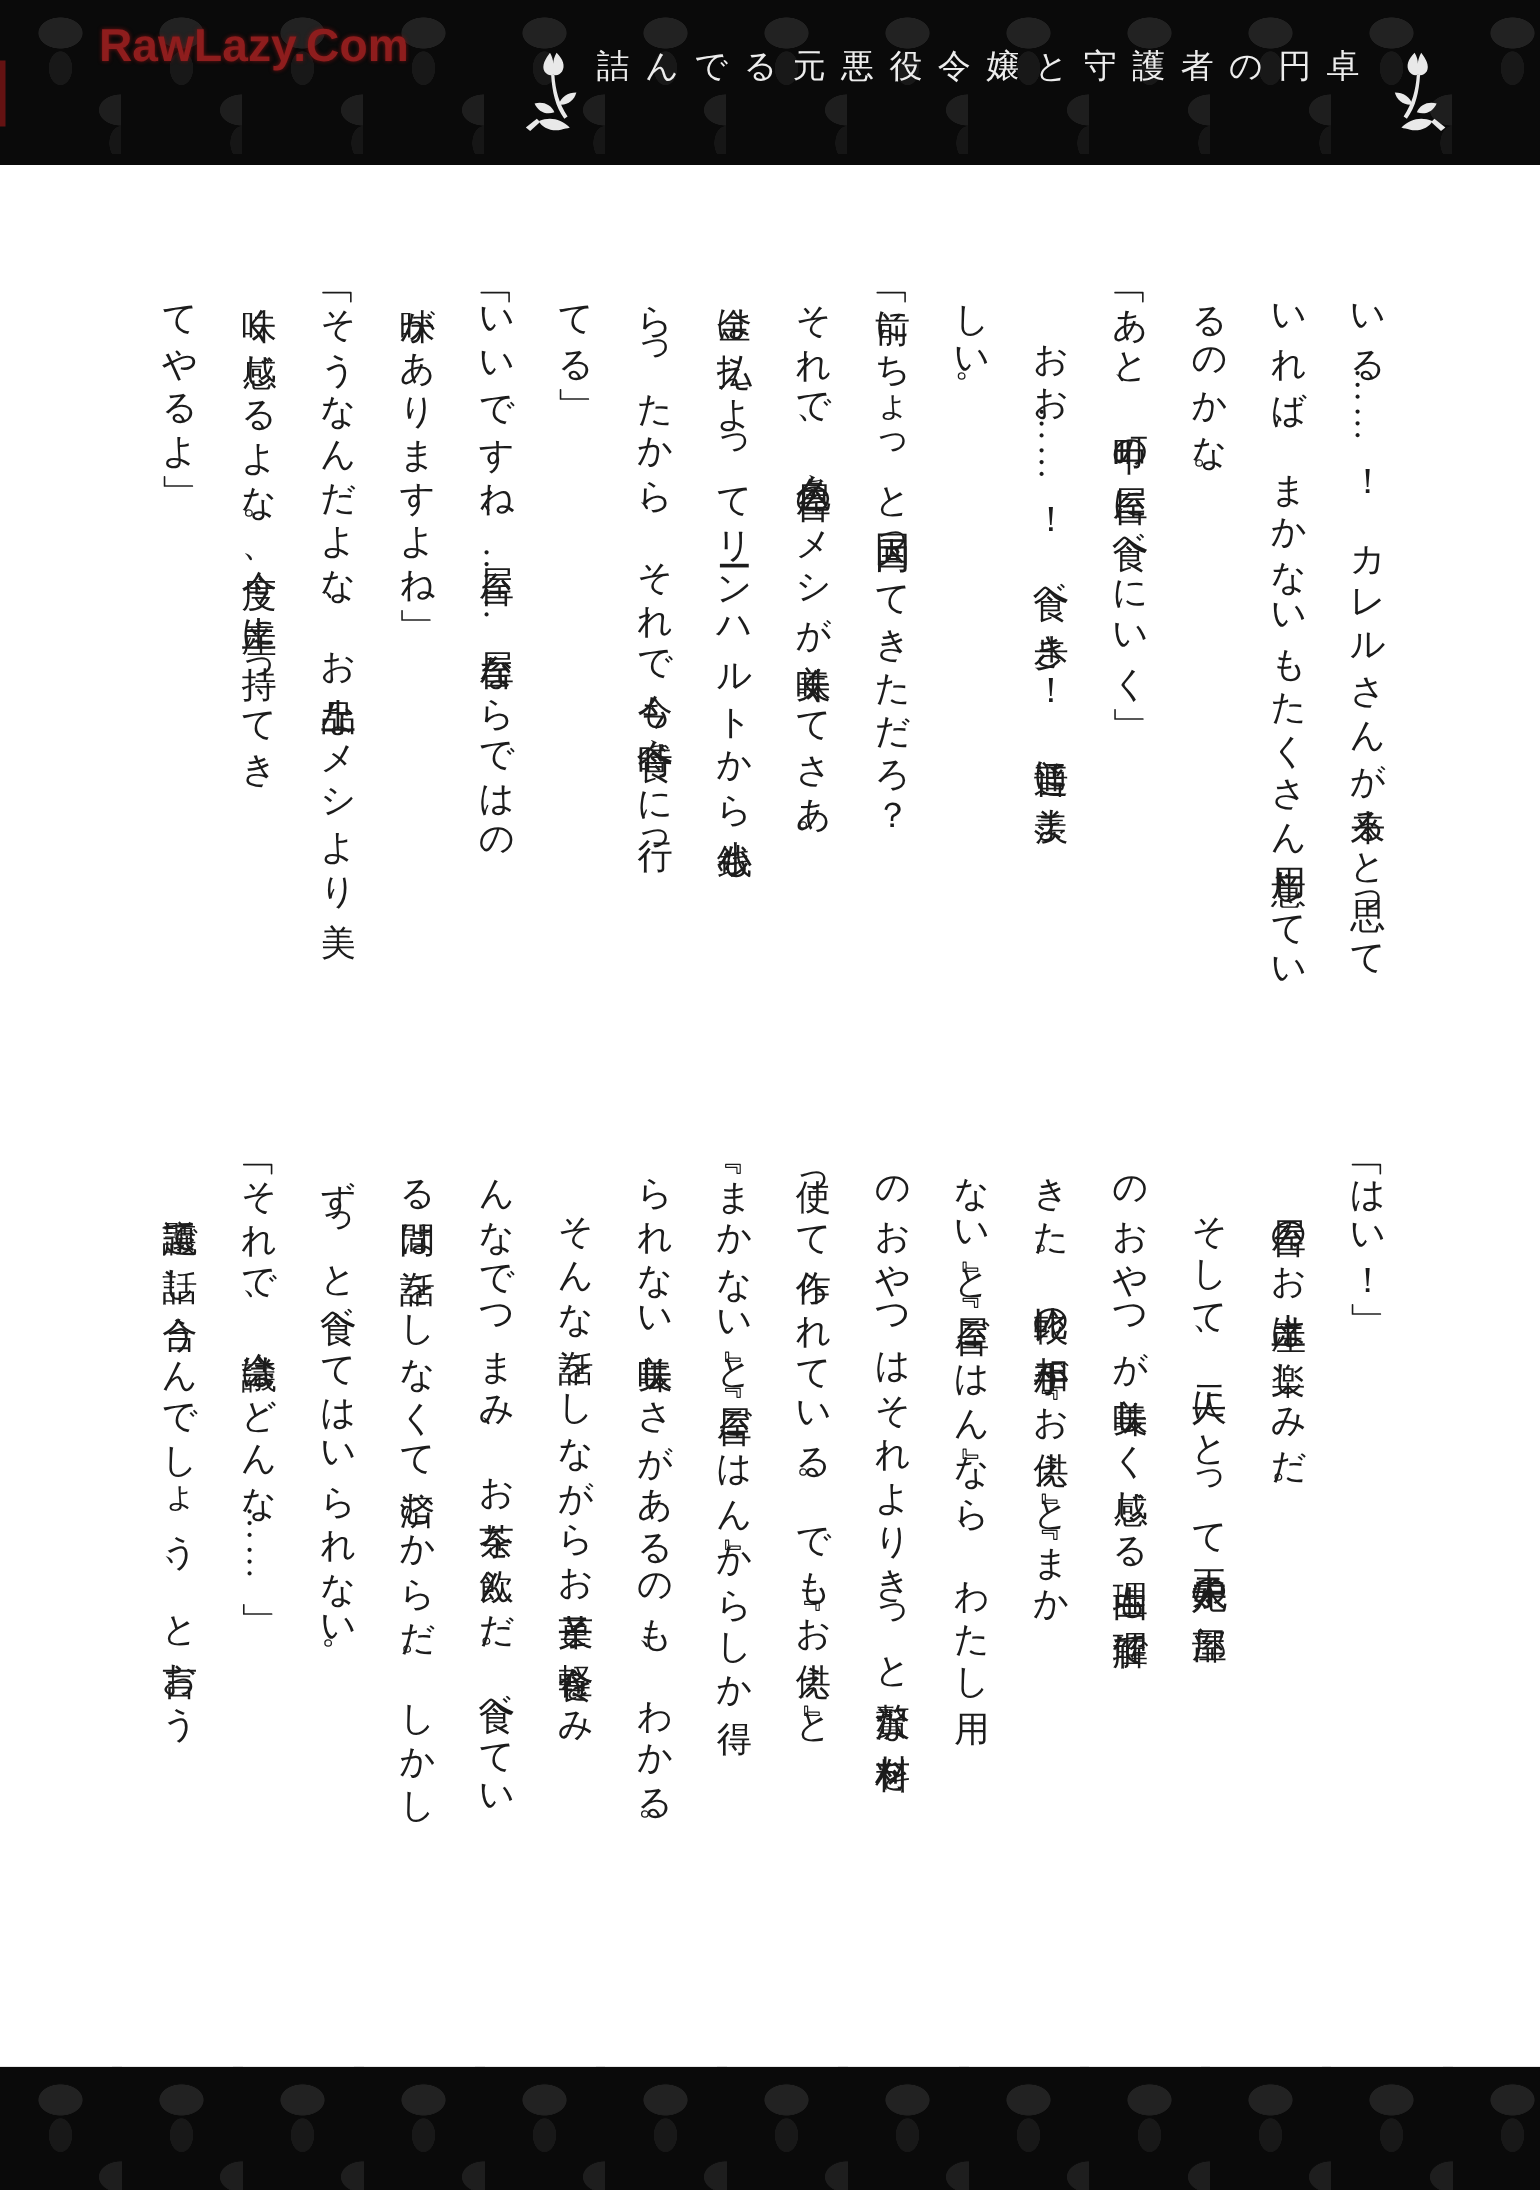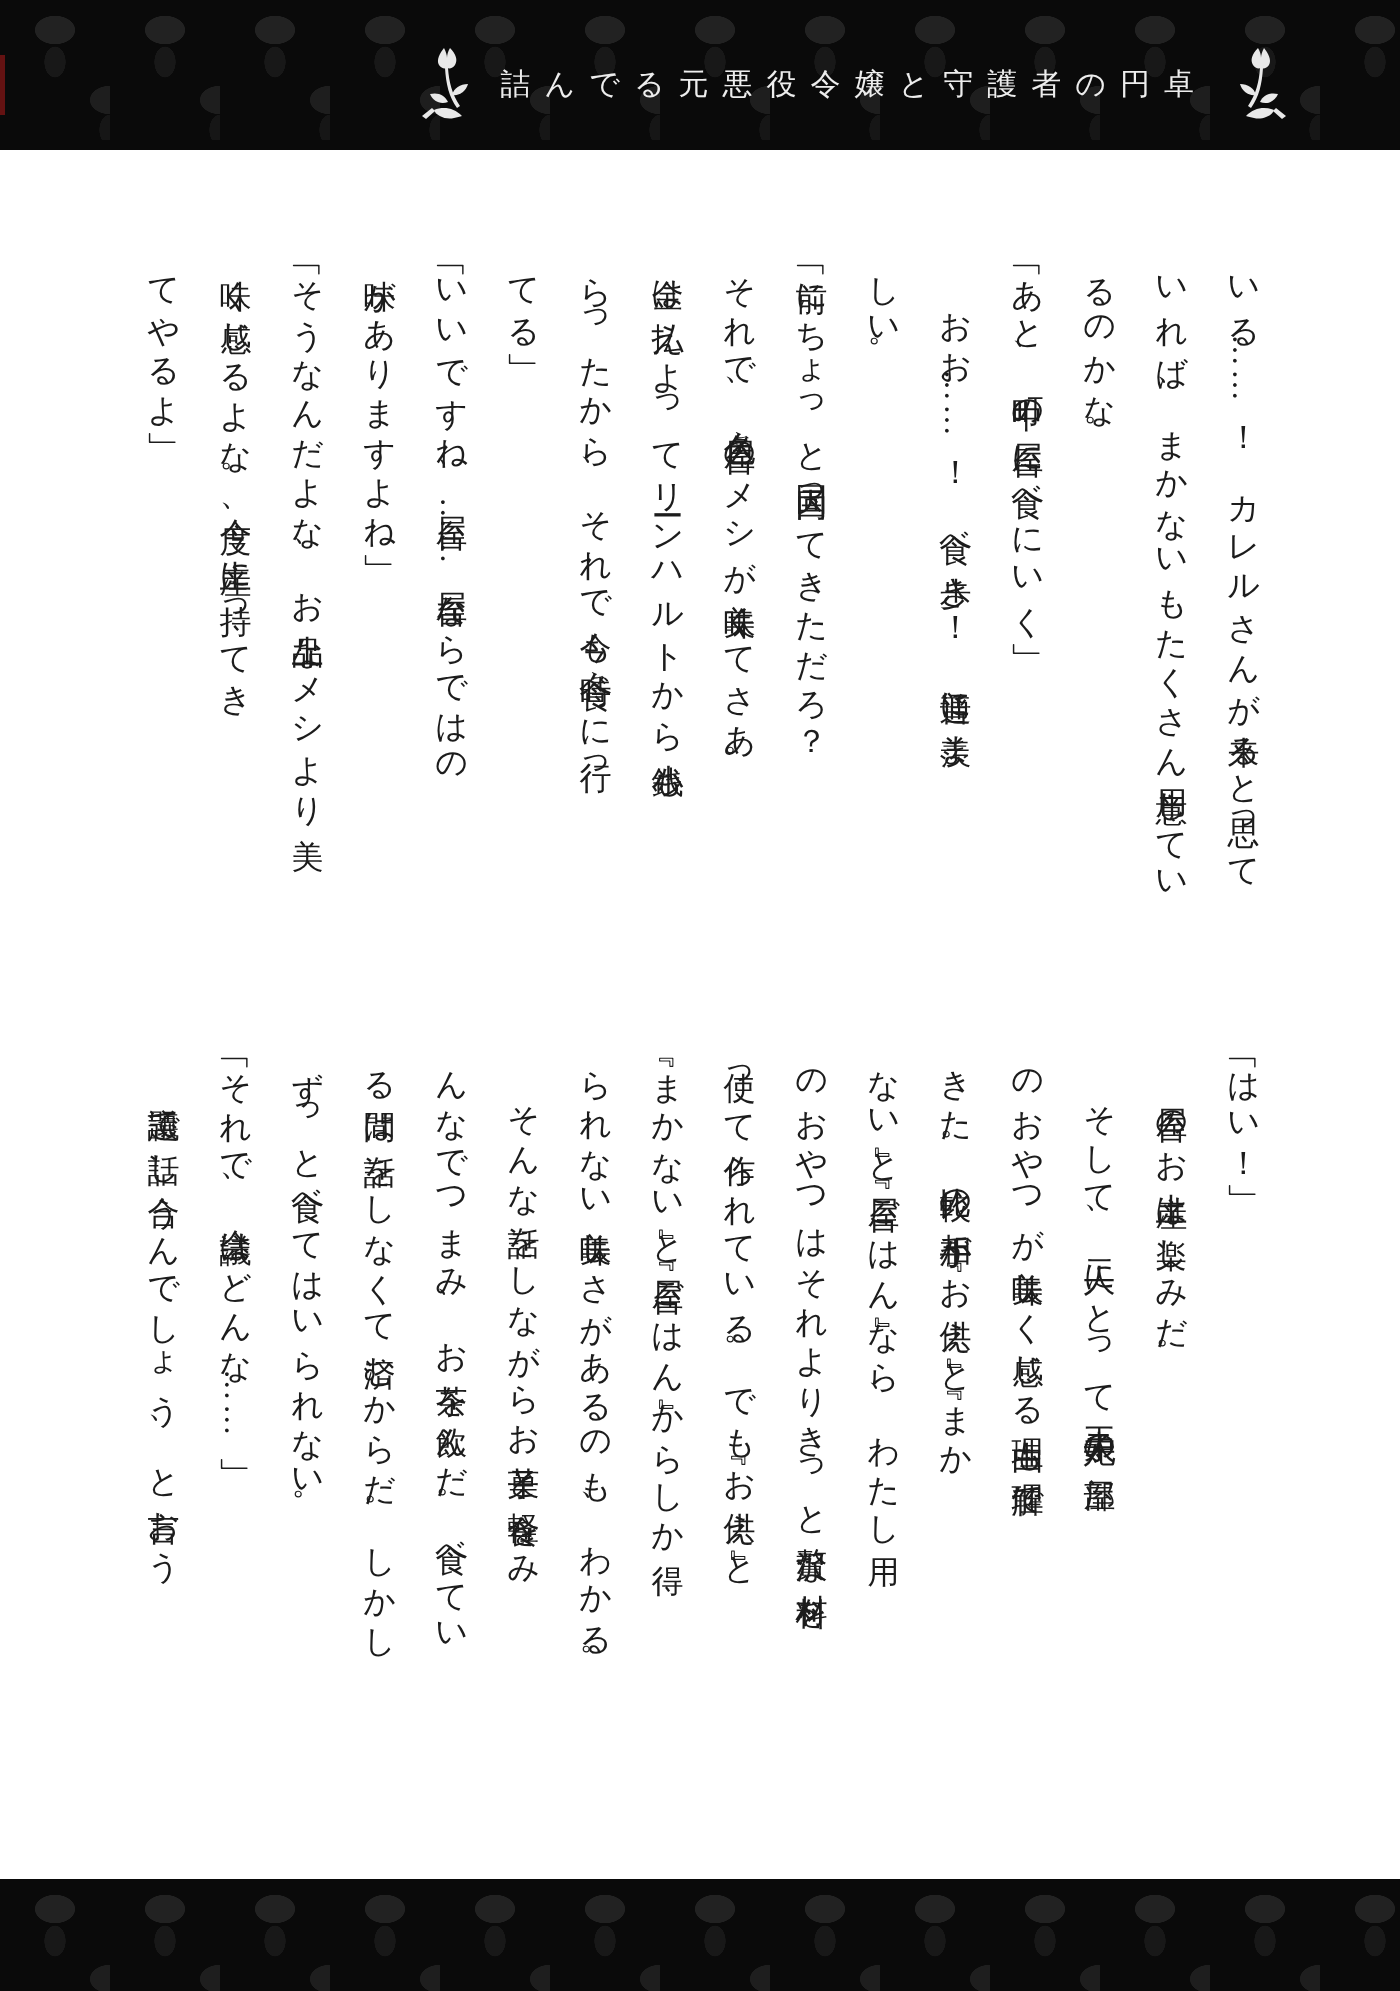"RawLazy.Com" div.wm-red { html: none -> <div>RawLazy.Com</div> }
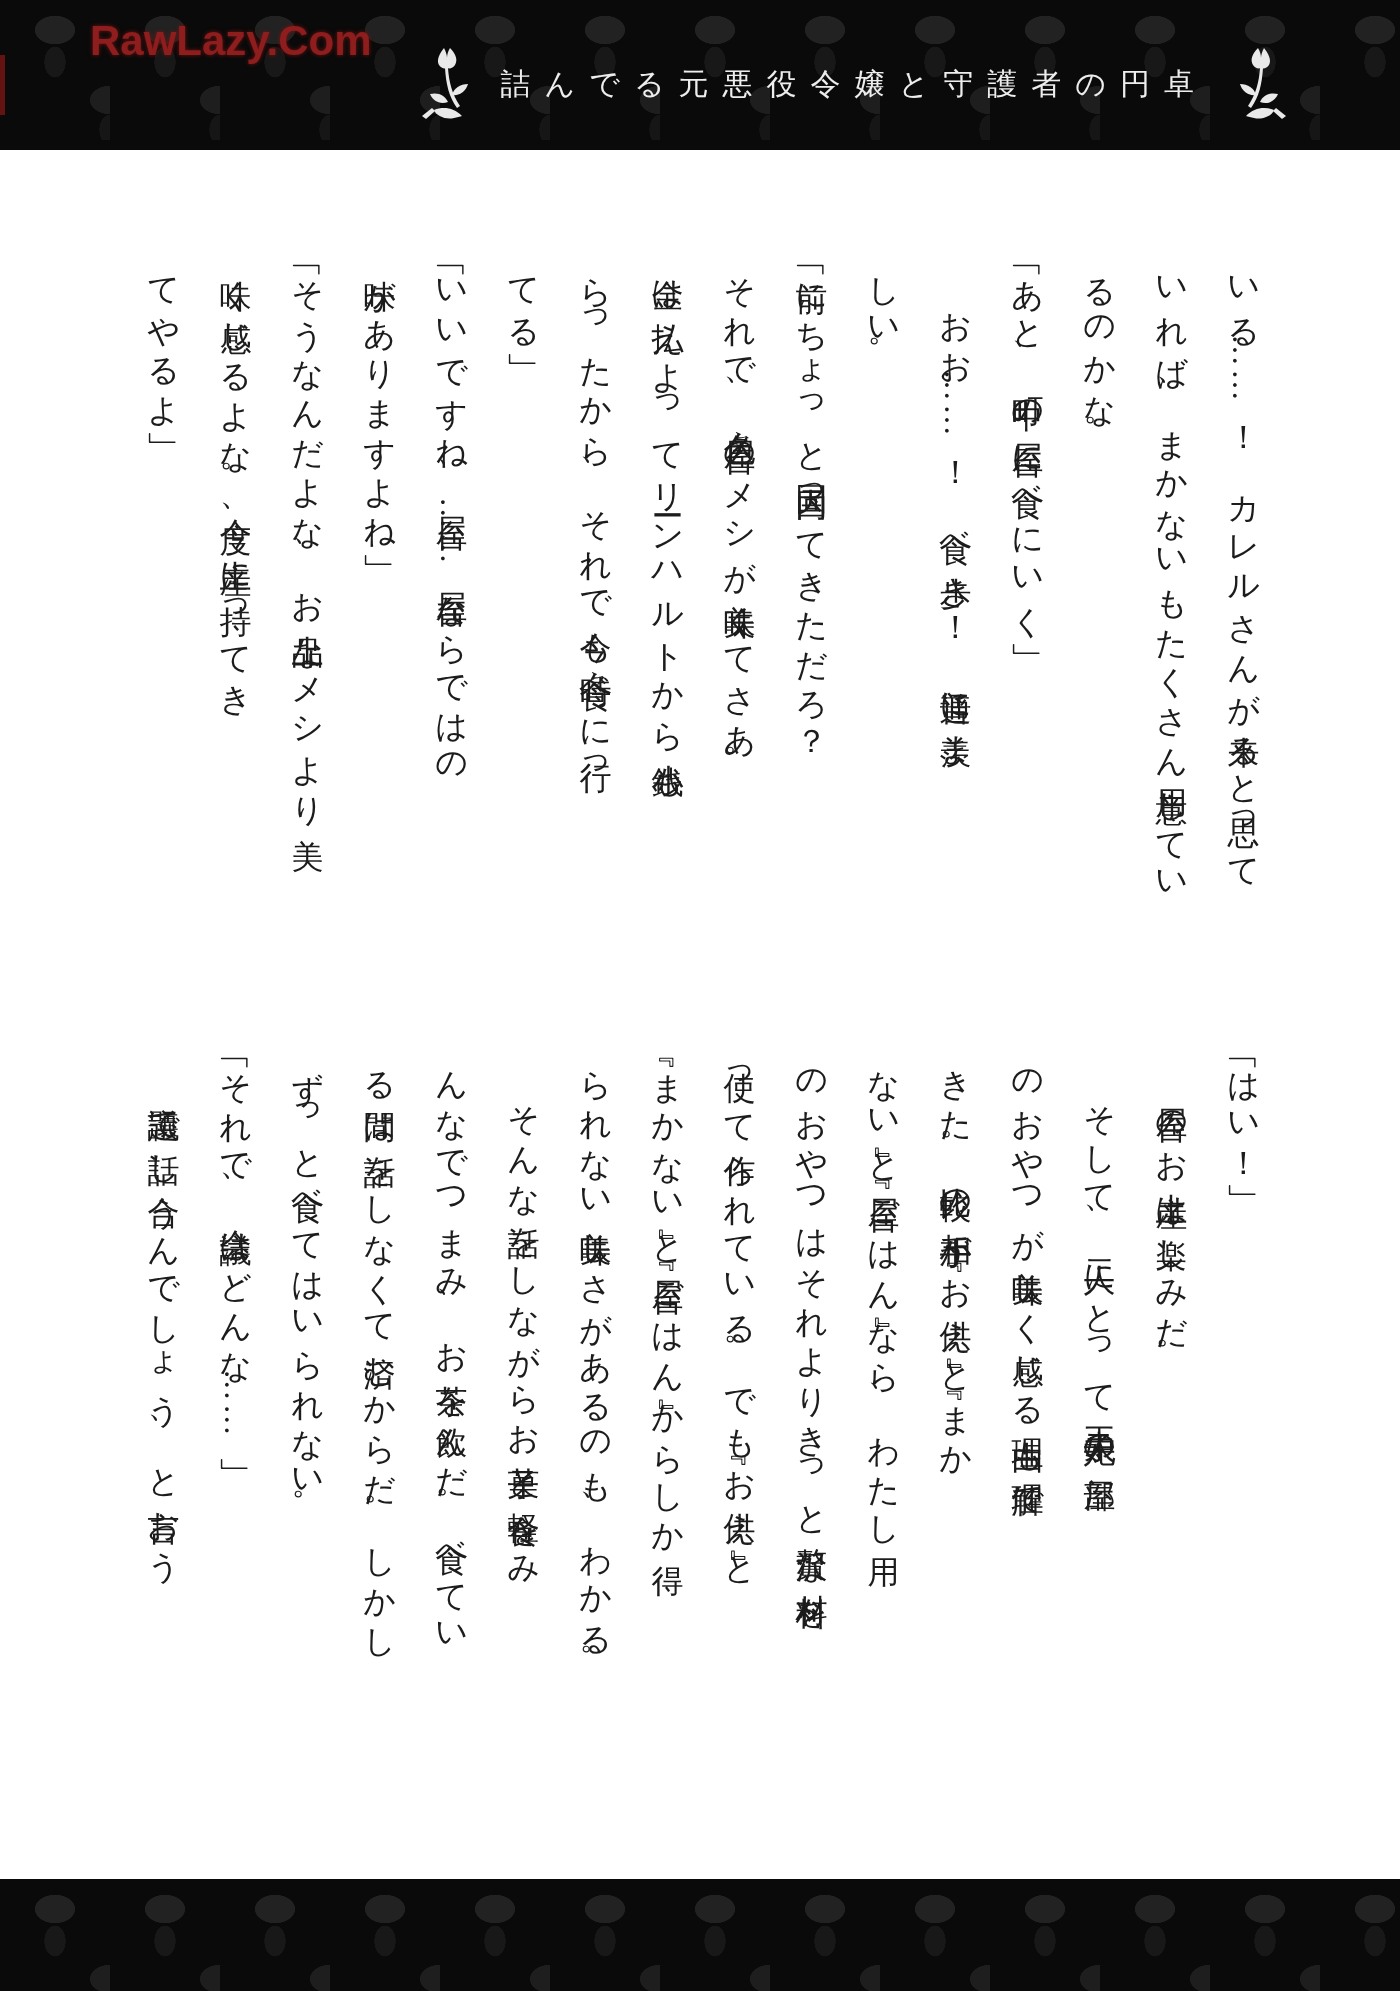"詰んでる元悪役令嬢と守護者の円卓" .title-row { align-items: center -> none; gap: 26px -> 12px; right: 112px -> 84px }
